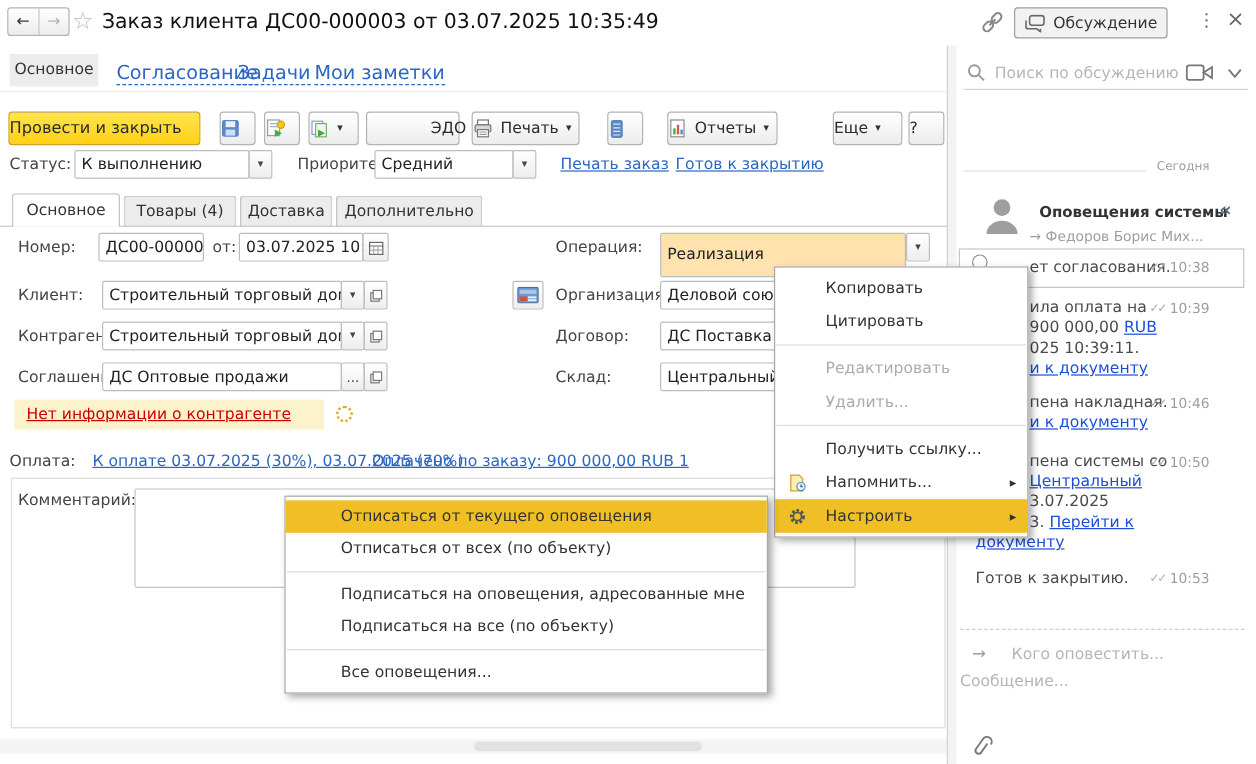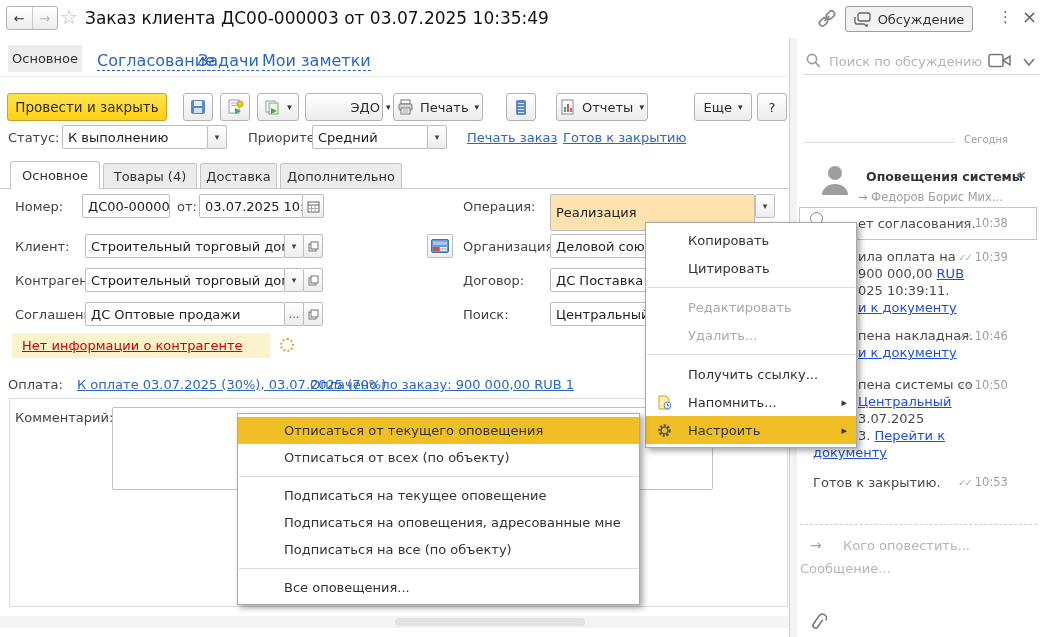"Провести и закрыть" .btn { justify-content: center -> flex-start }
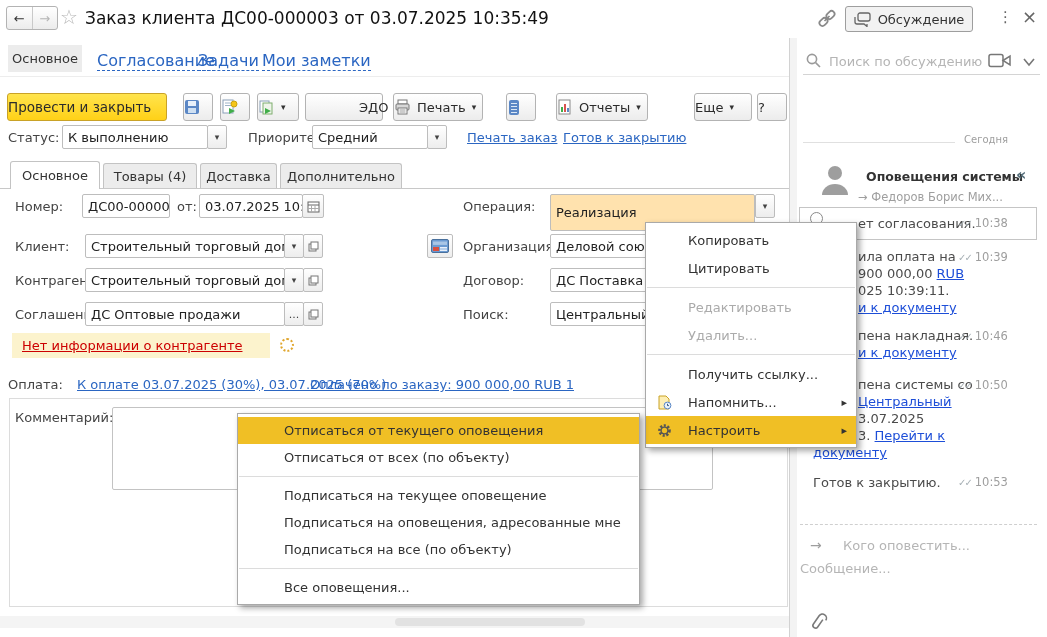"Поиск:" span.abs { text: Поиск -> Склад }
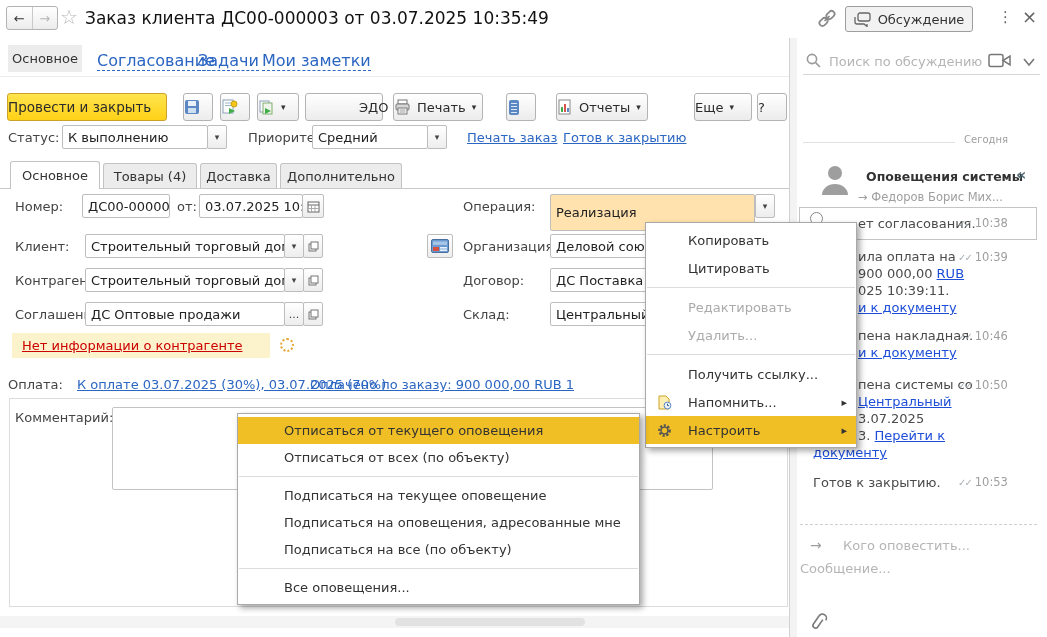"Подписаться на текущее оповещение" div.mi { html: <div> <span>Подписаться на текущее оповещение</span> </div> -> none }
